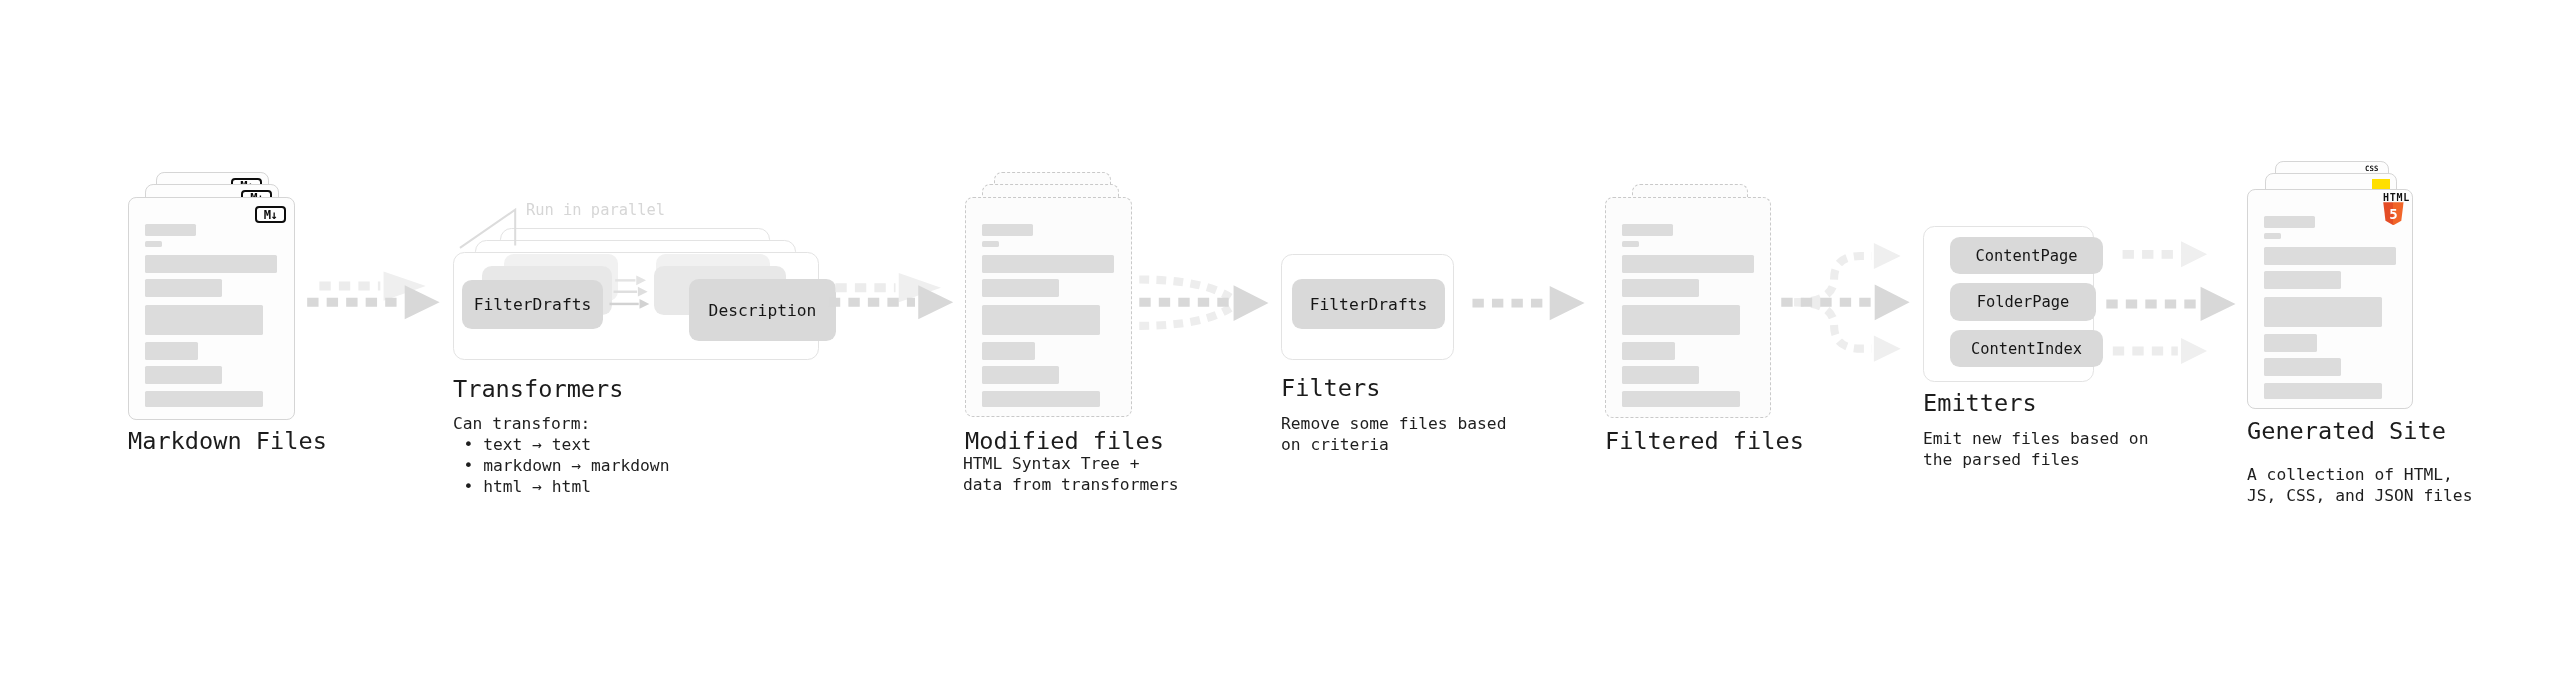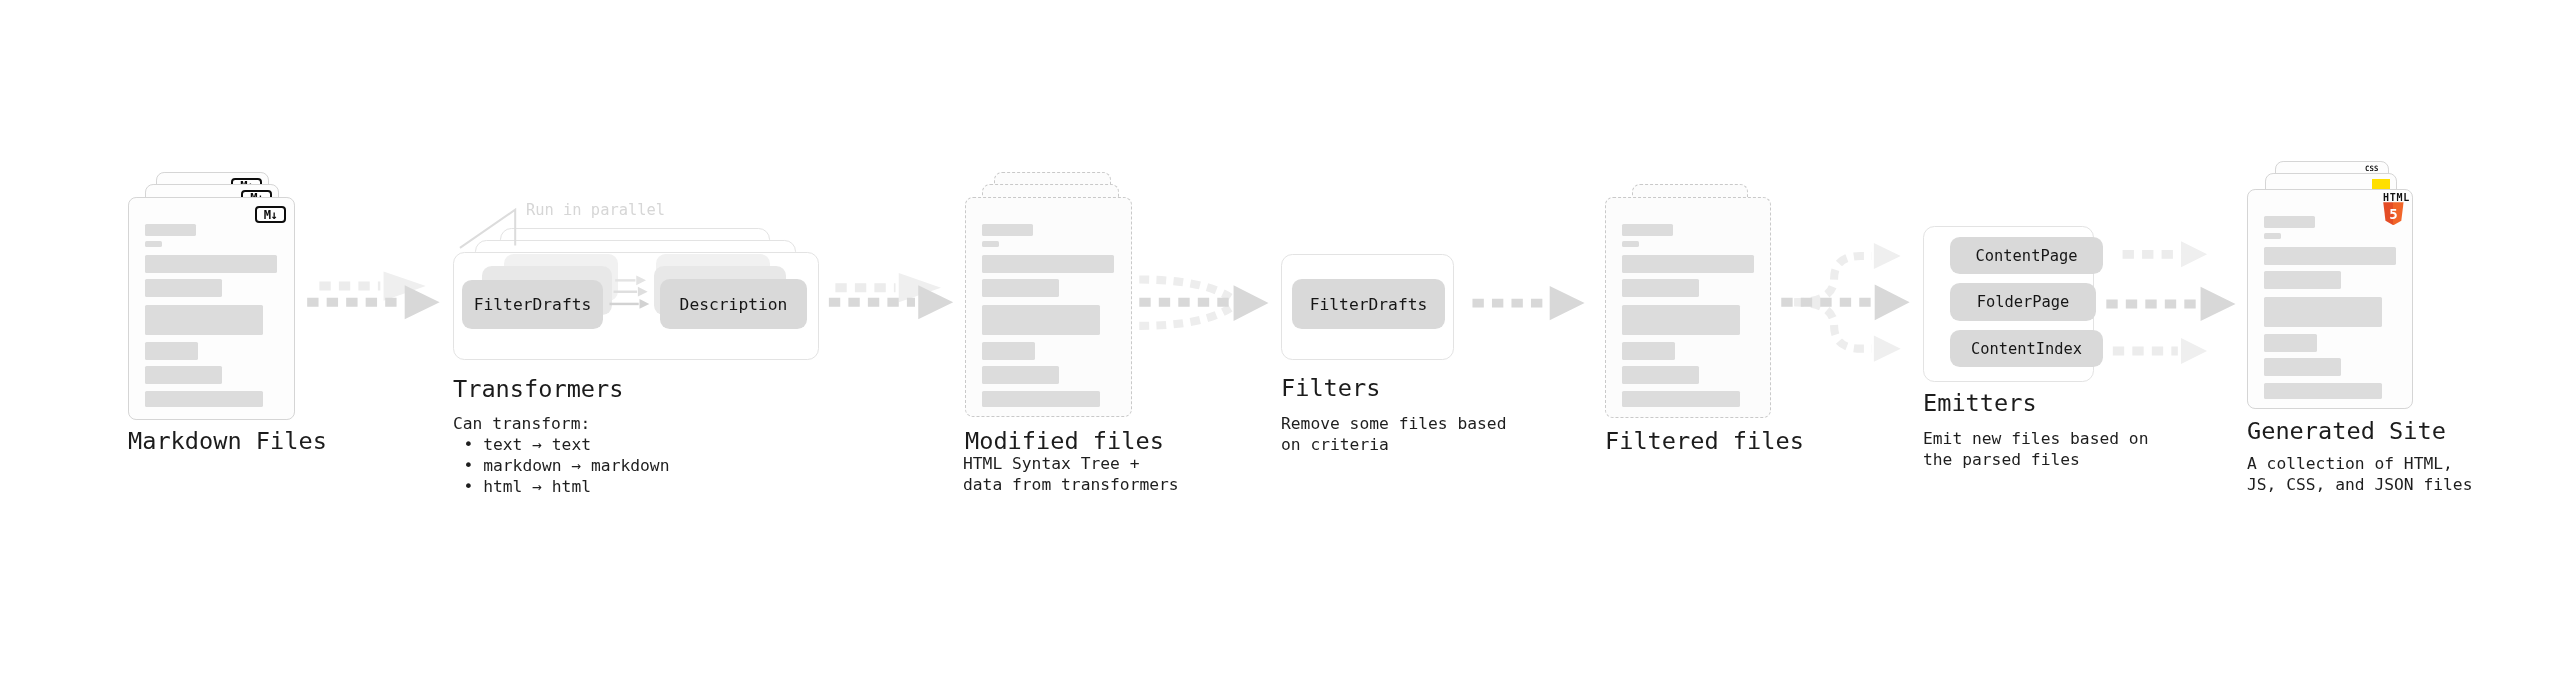"Description" div.pill { height: 50px -> 62px; left: 660px -> 689px }
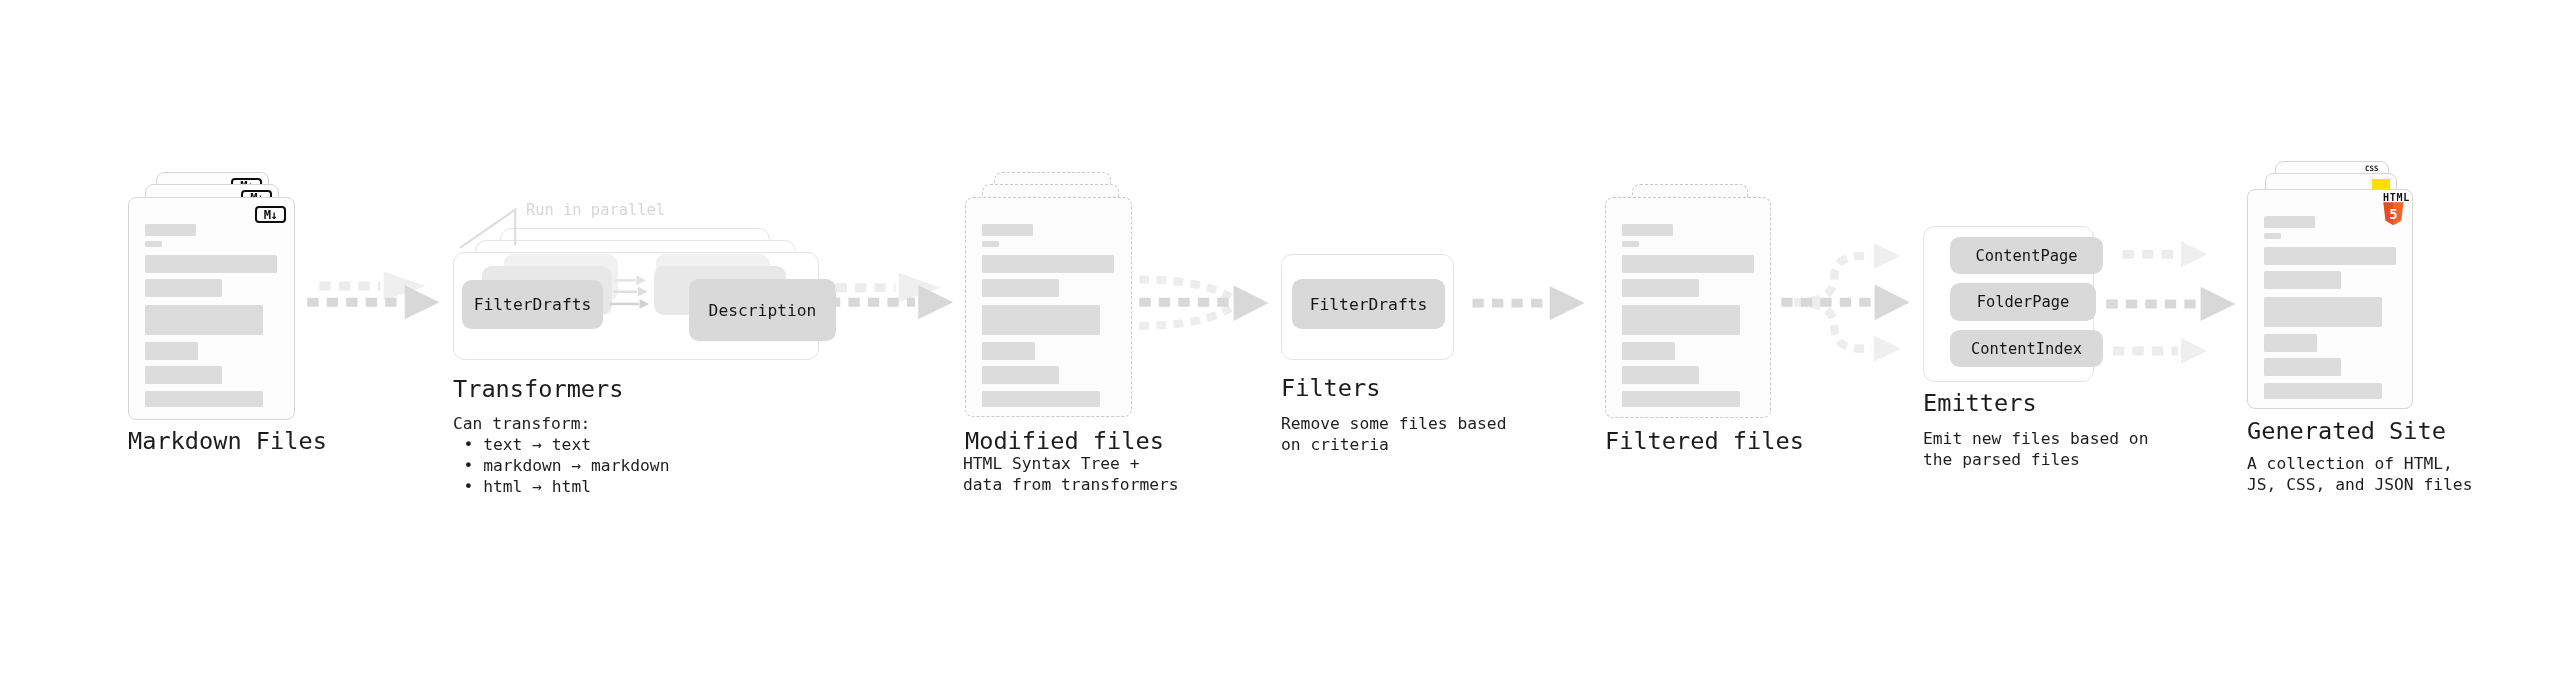"A collection of HTML," div.bodytext { top: 453px -> 464px }
